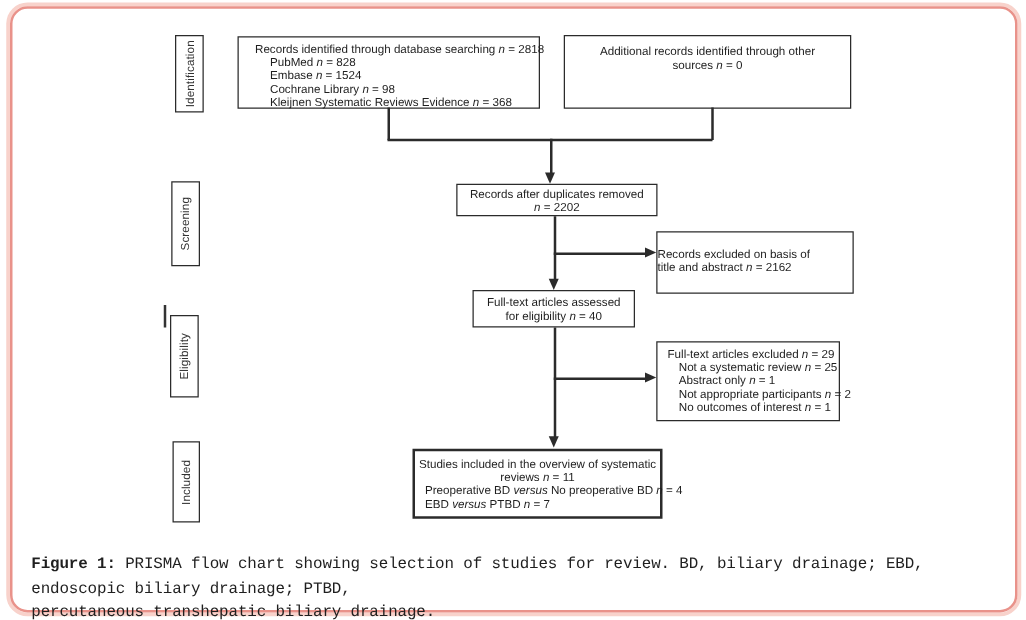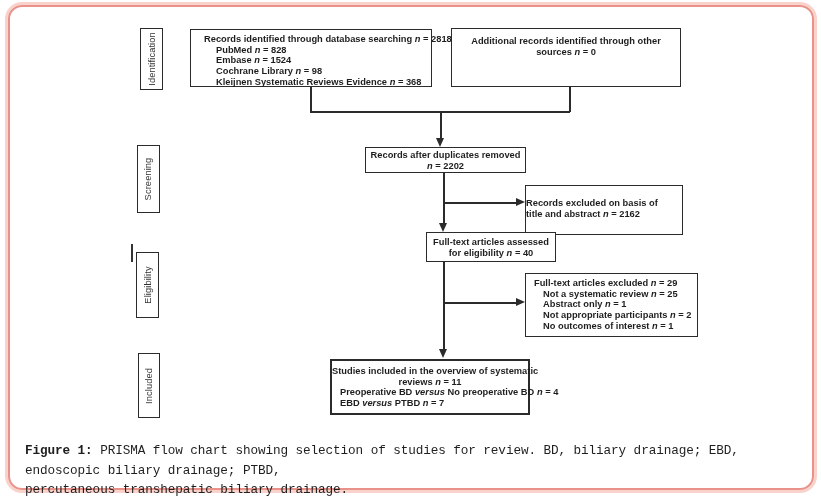"Records identified through database" .fbox { font-weight: bold -> none }
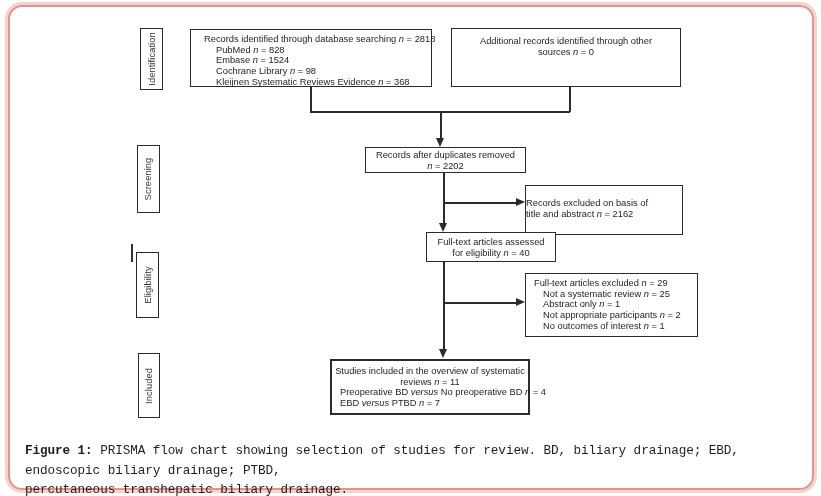"Full-text articles assessed" #b5 { margin-left: 48px -> none }
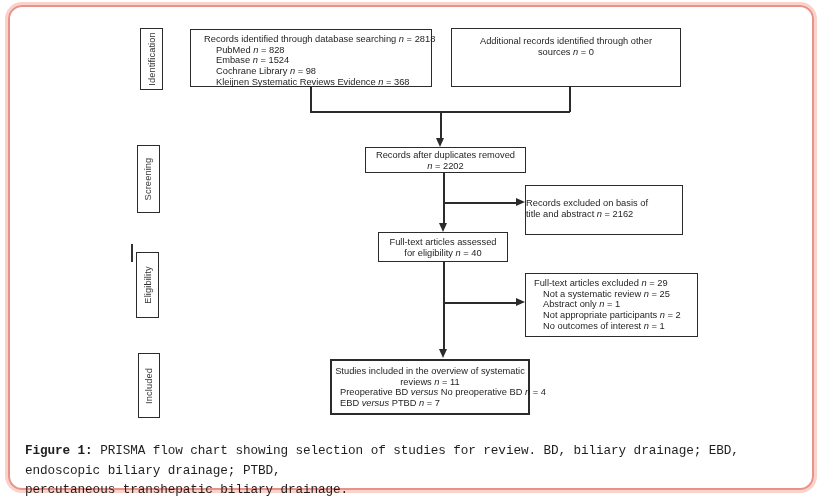"Full-text articles excluded n =" #b6 { width: 173px -> 147px }
